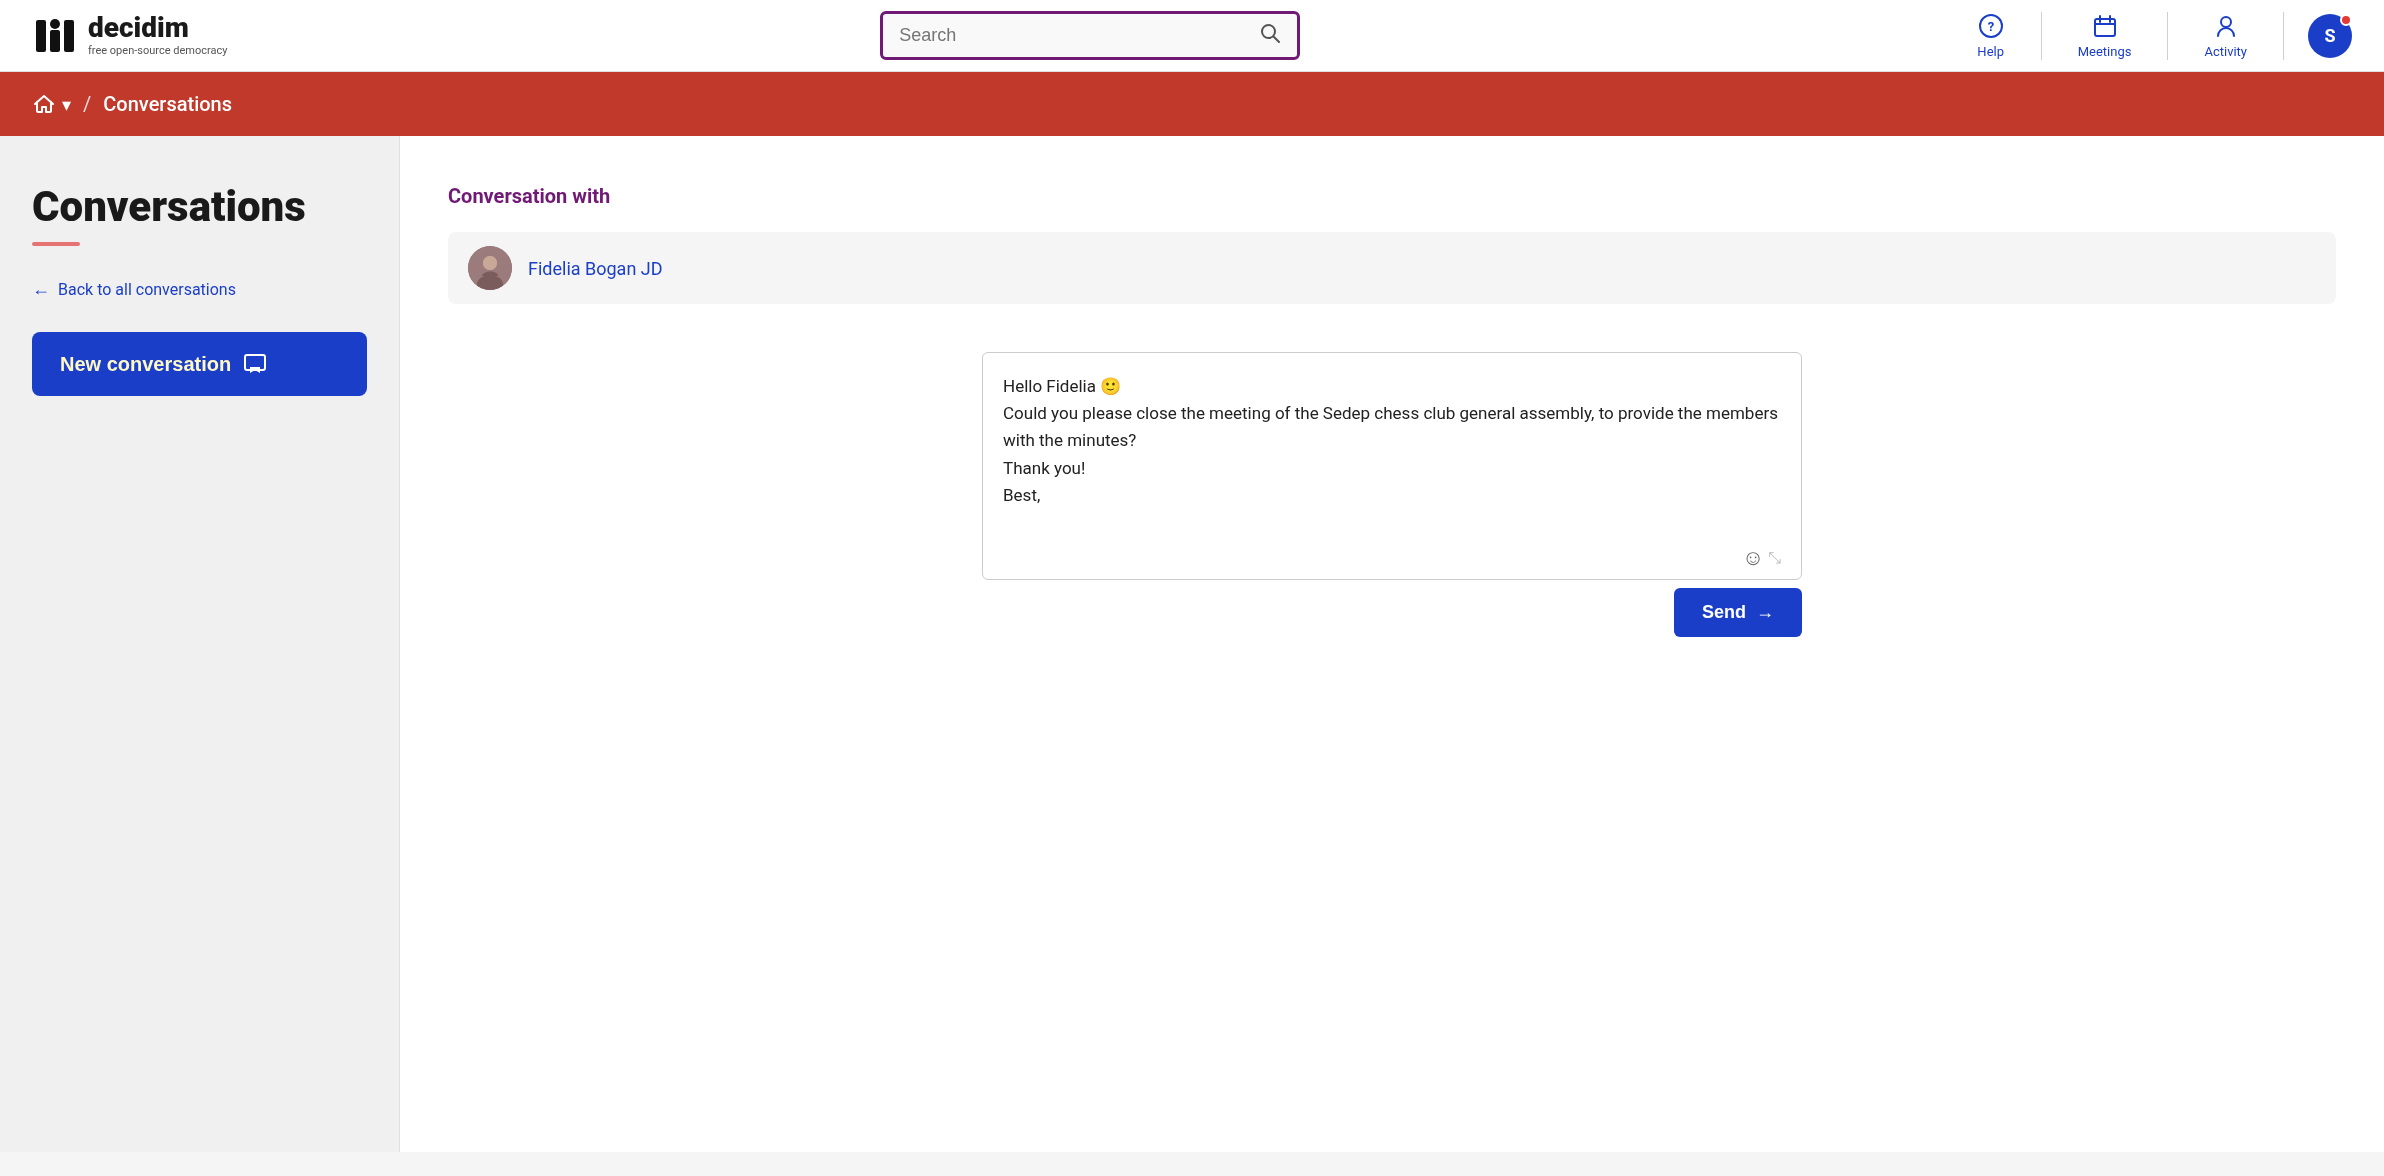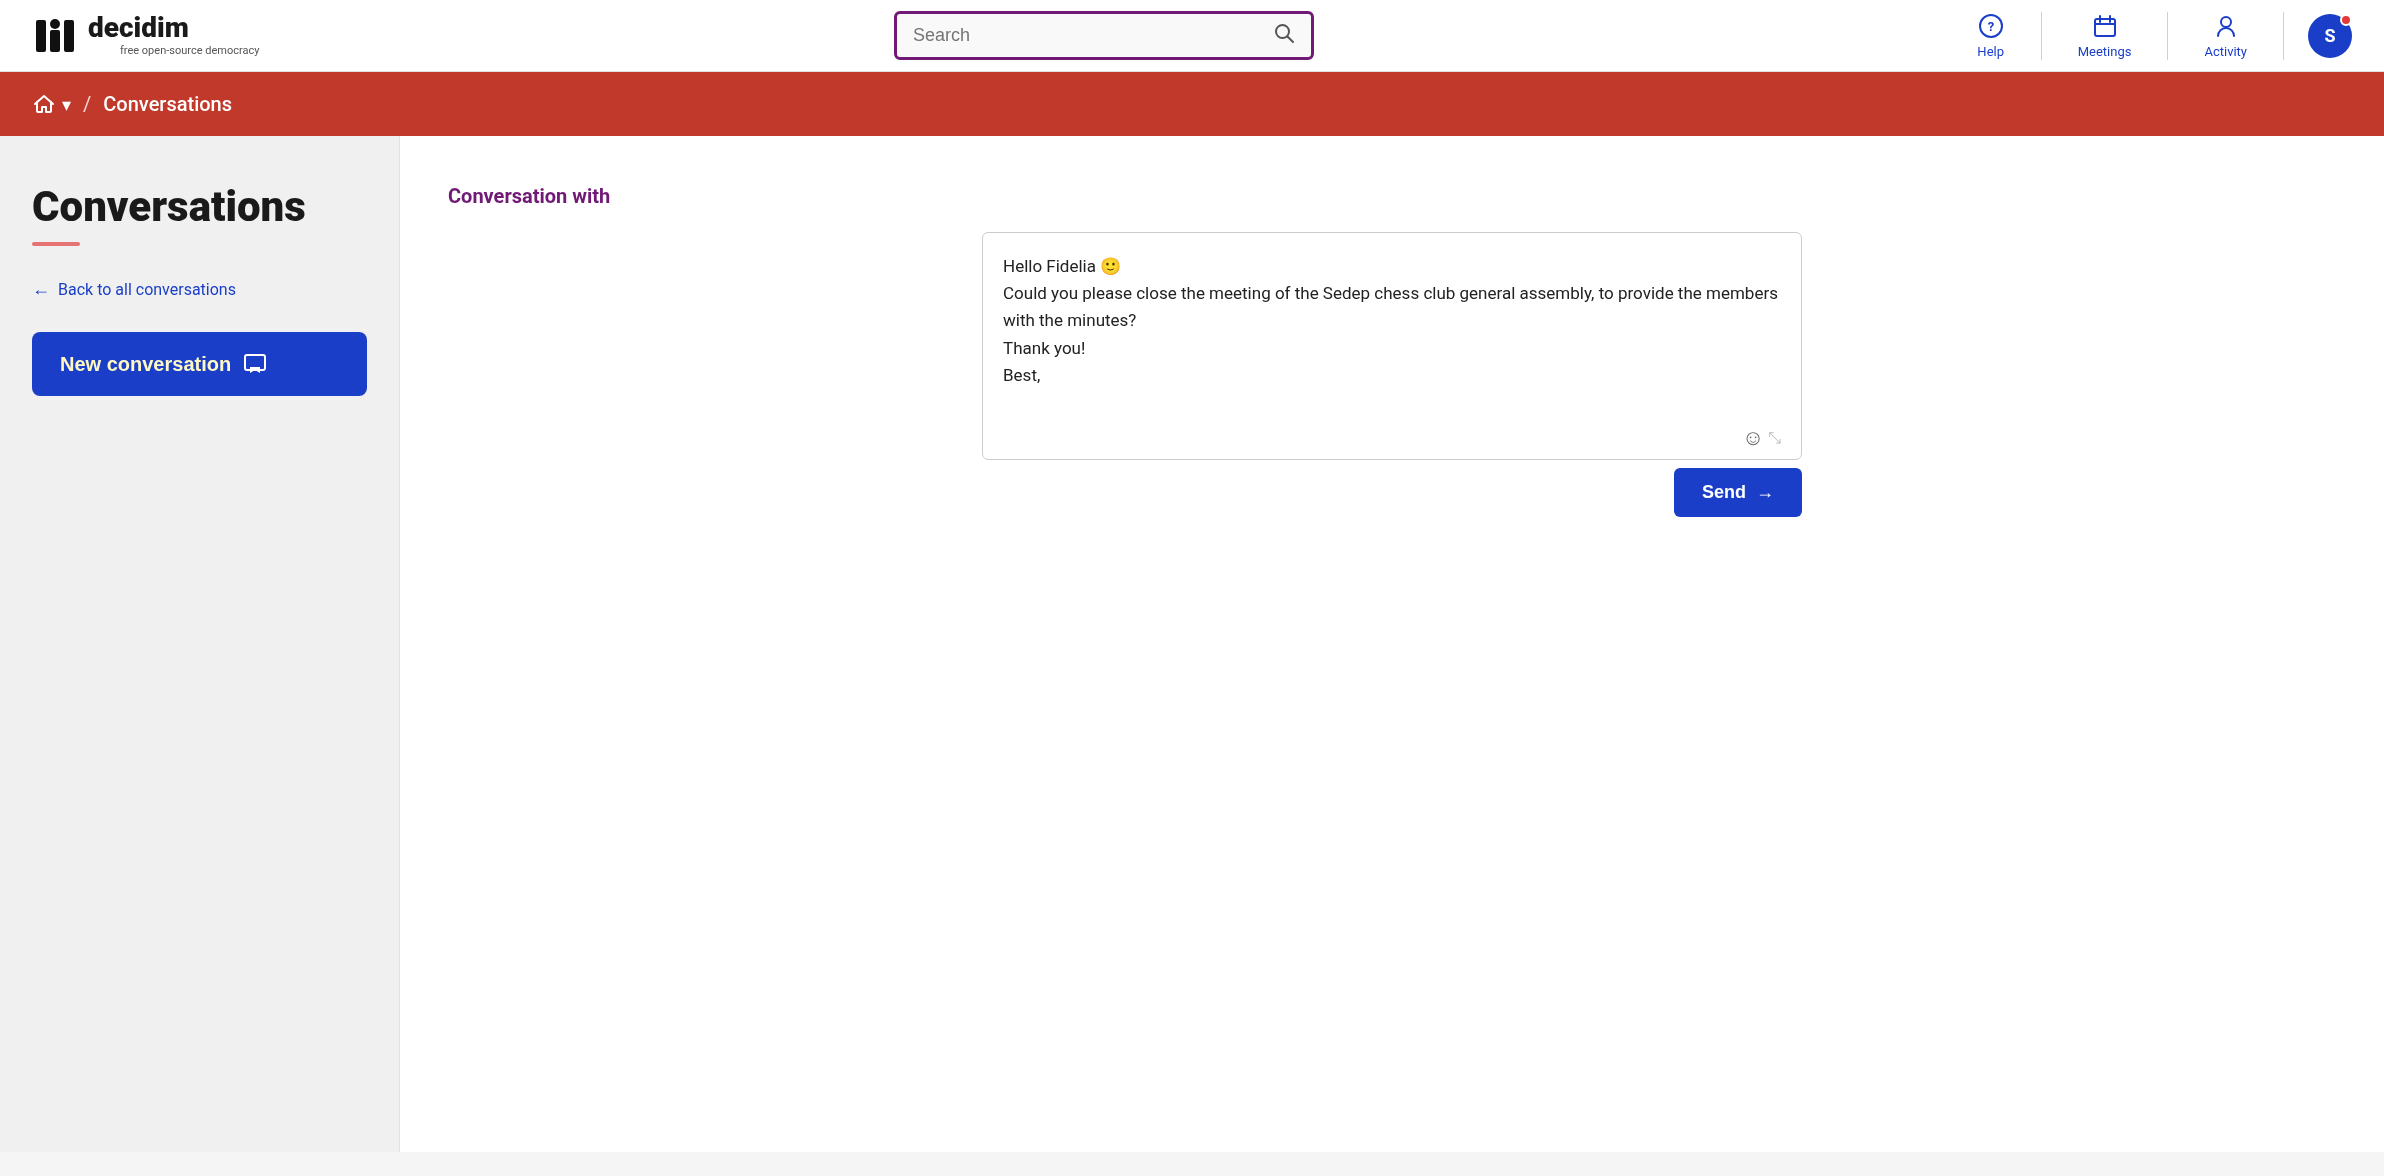"free open-source democracy" .logo-sub { margin-left: 32px -> none }
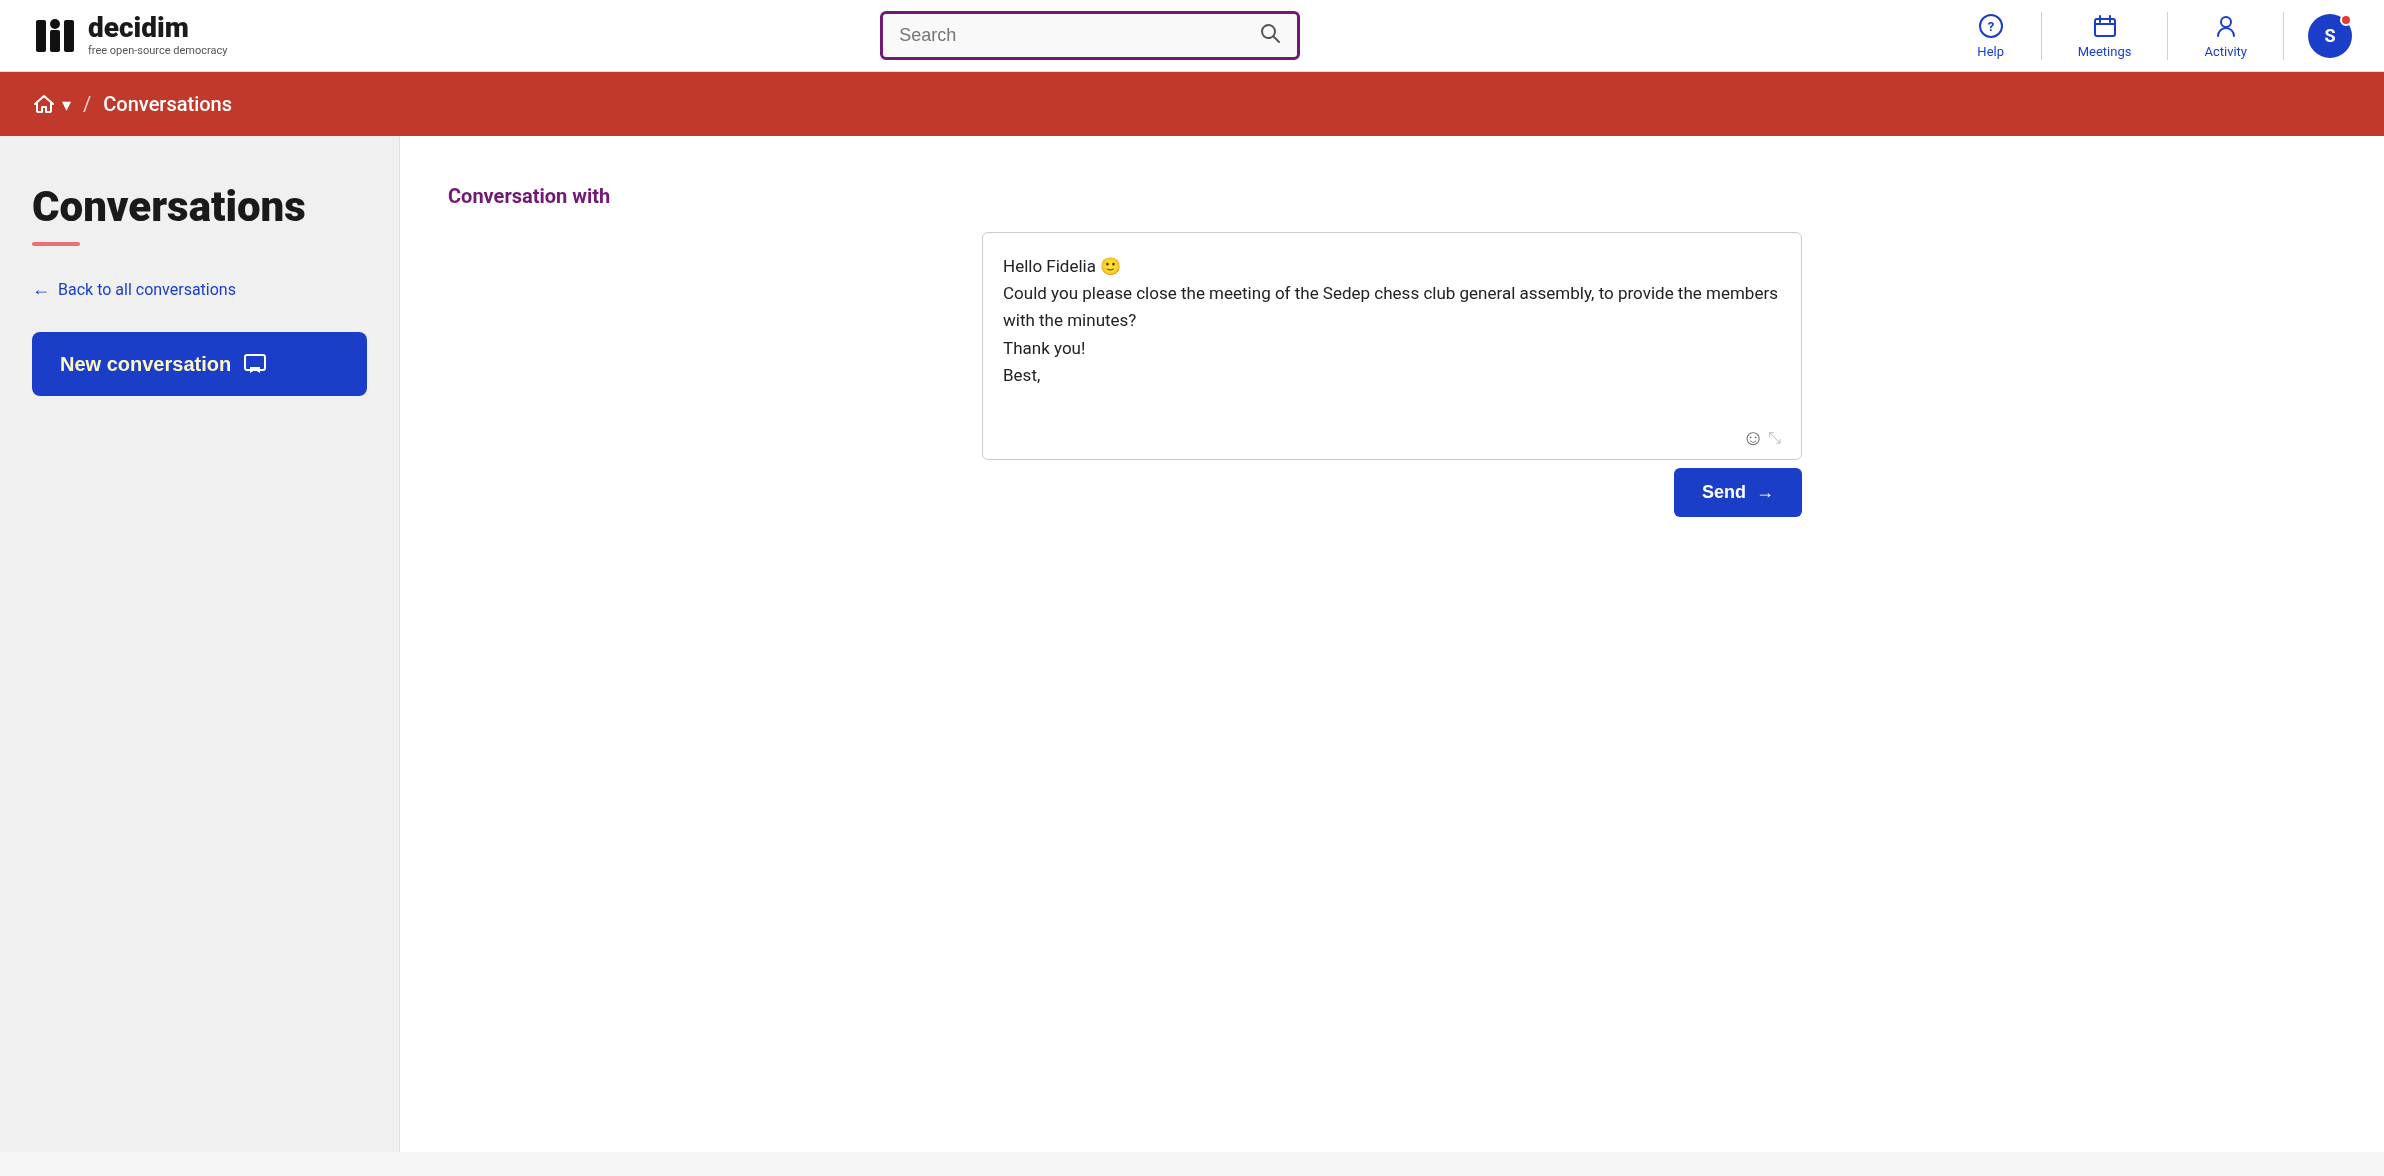"Fidelia Bogan JD" div.recipient-row { html: none -> <div> <div> <svg> <circle></circle> <circle></circle> <ellipse></ellipse> <circle></circle> <path></path> </svg> </div> <a>Fidelia Bogan JD</a> </div> }
